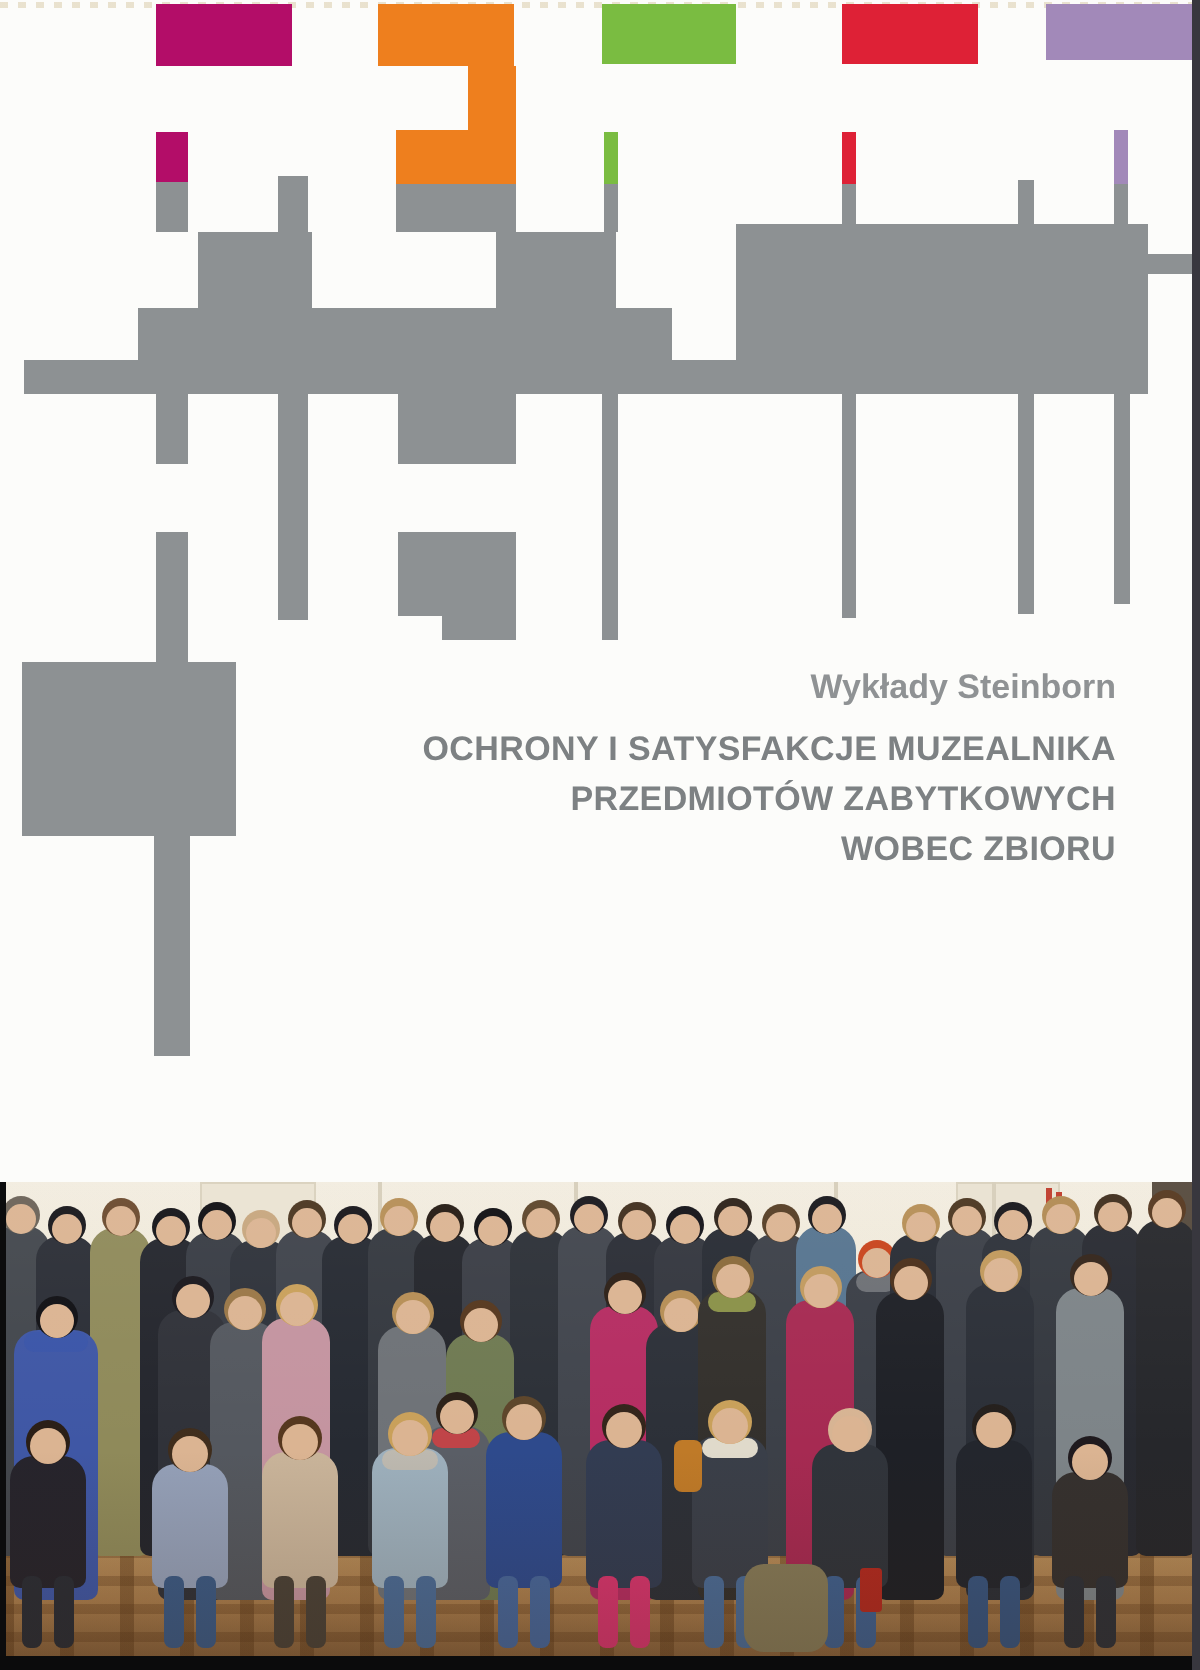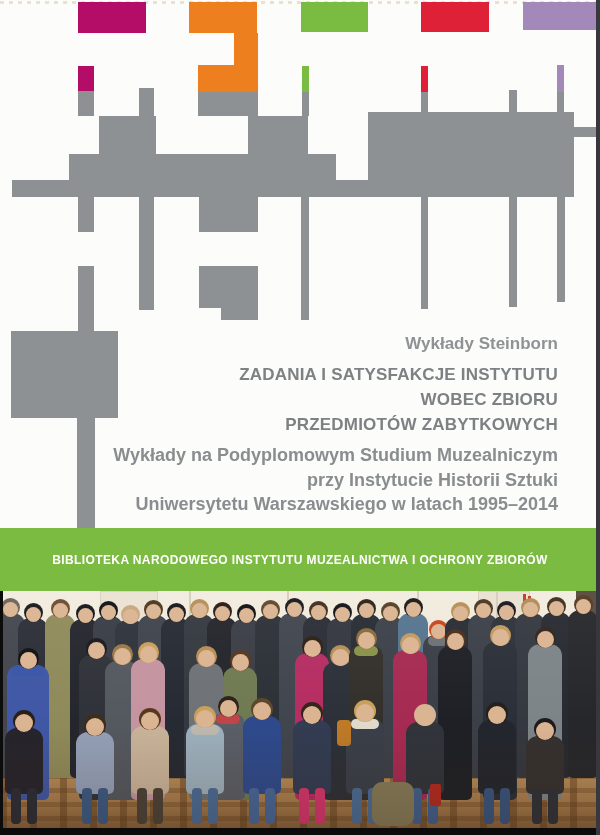"ZADANIA I SATYSFAKCJE INSTYTUTU" div { text: ZADANIA I SATYSFAKCJE INSTYTUTU -> OCHRONY I SATYSFAKCJE MUZEALNIKA }
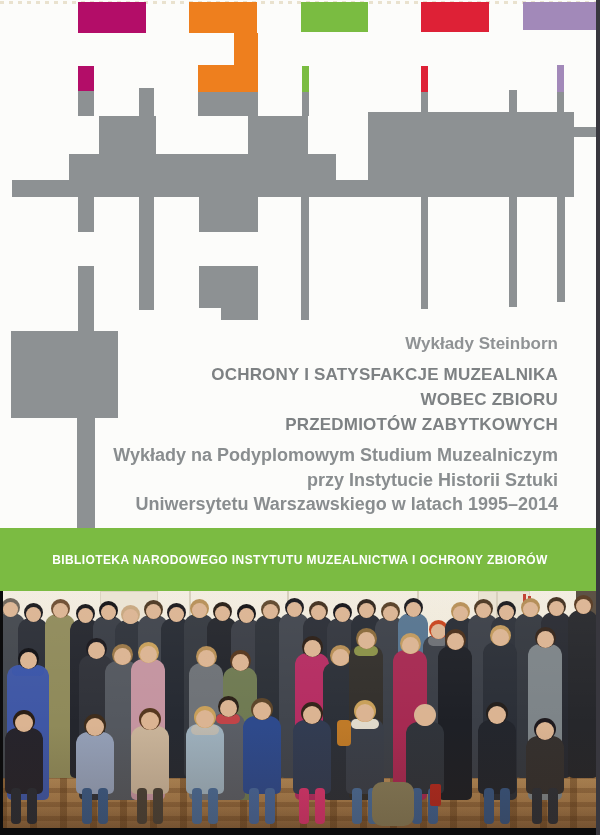"WOBEC ZBIORU" div { order: before "PRZEDMIOTÓW ZABYTKOWYCH" -> after "PRZEDMIOTÓW ZABYTKOWYCH" }
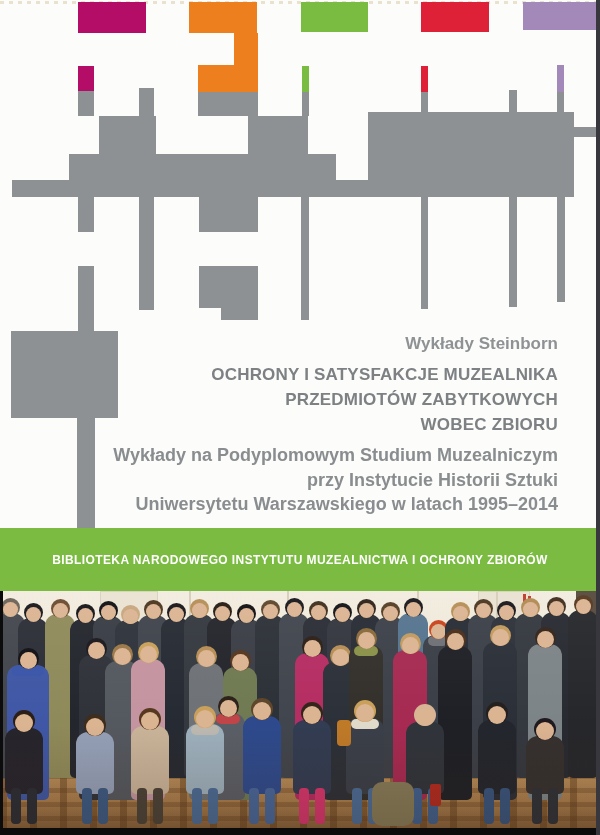"Wykłady na Podyplomowym Studium" div.textcol { html: <div> <div>Wykłady na Podyplomowym Studium Muzealniczym</div> <div>przy Instytucie Historii Sztuki</div> <div>Uniwersytetu Warszawskiego w latach 1995–2014</div> </div> -> none }
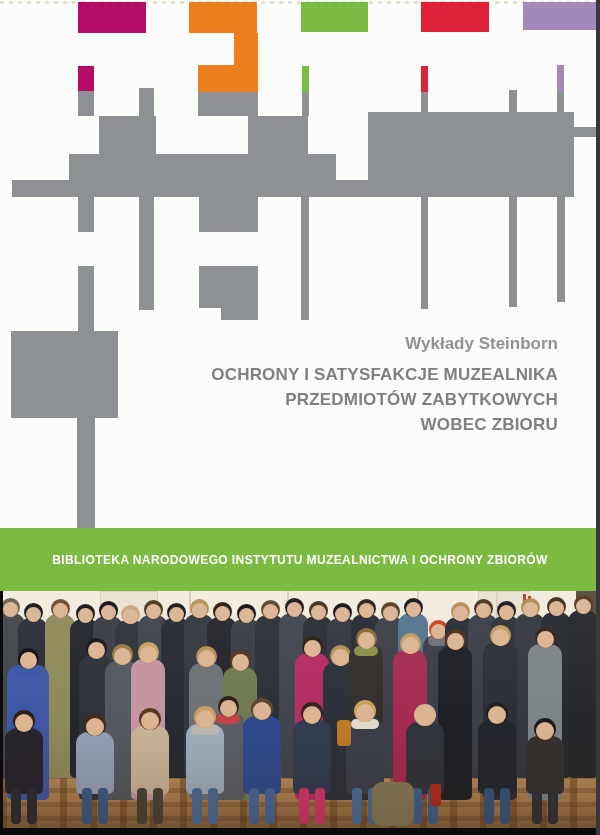"BIBLIOTEKA NARODOWEGO INSTYTUTU" div.banner { html: <div> <span>BIBLIOTEKA NARODOWEGO INSTYTUTU MUZEALNICTWA I OCHRONY ZBIORÓW</span> </div> -> none }
